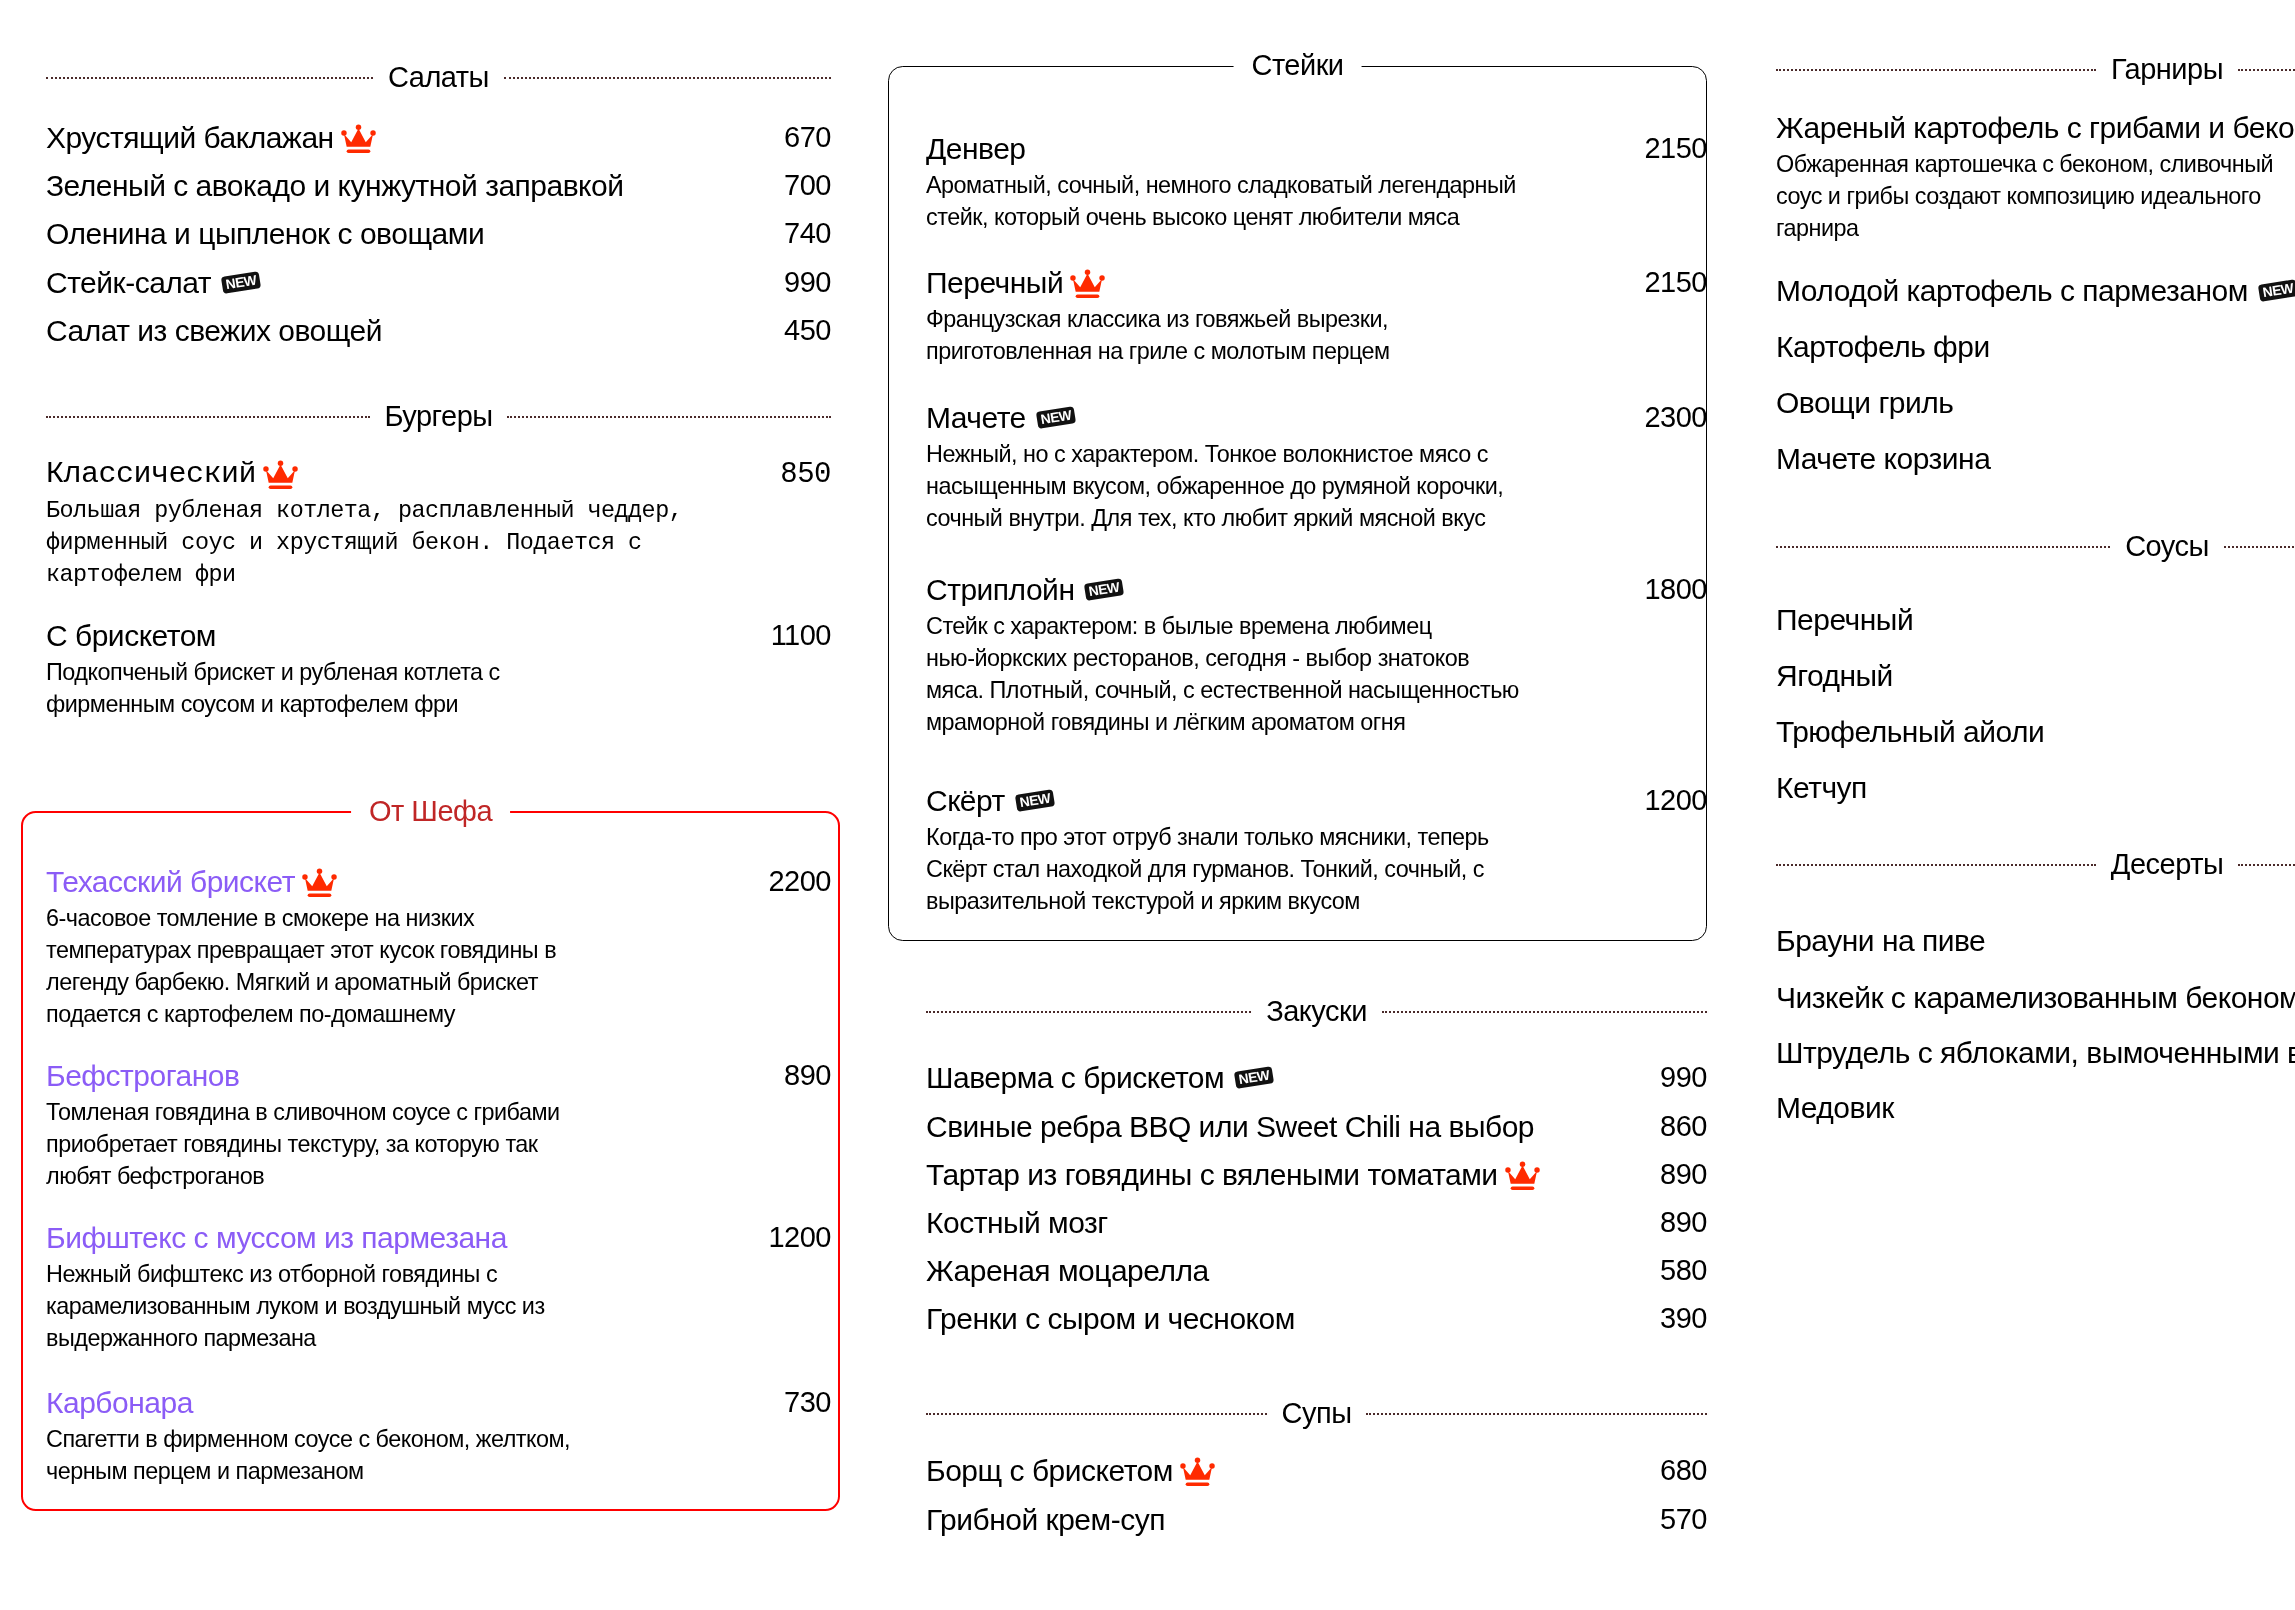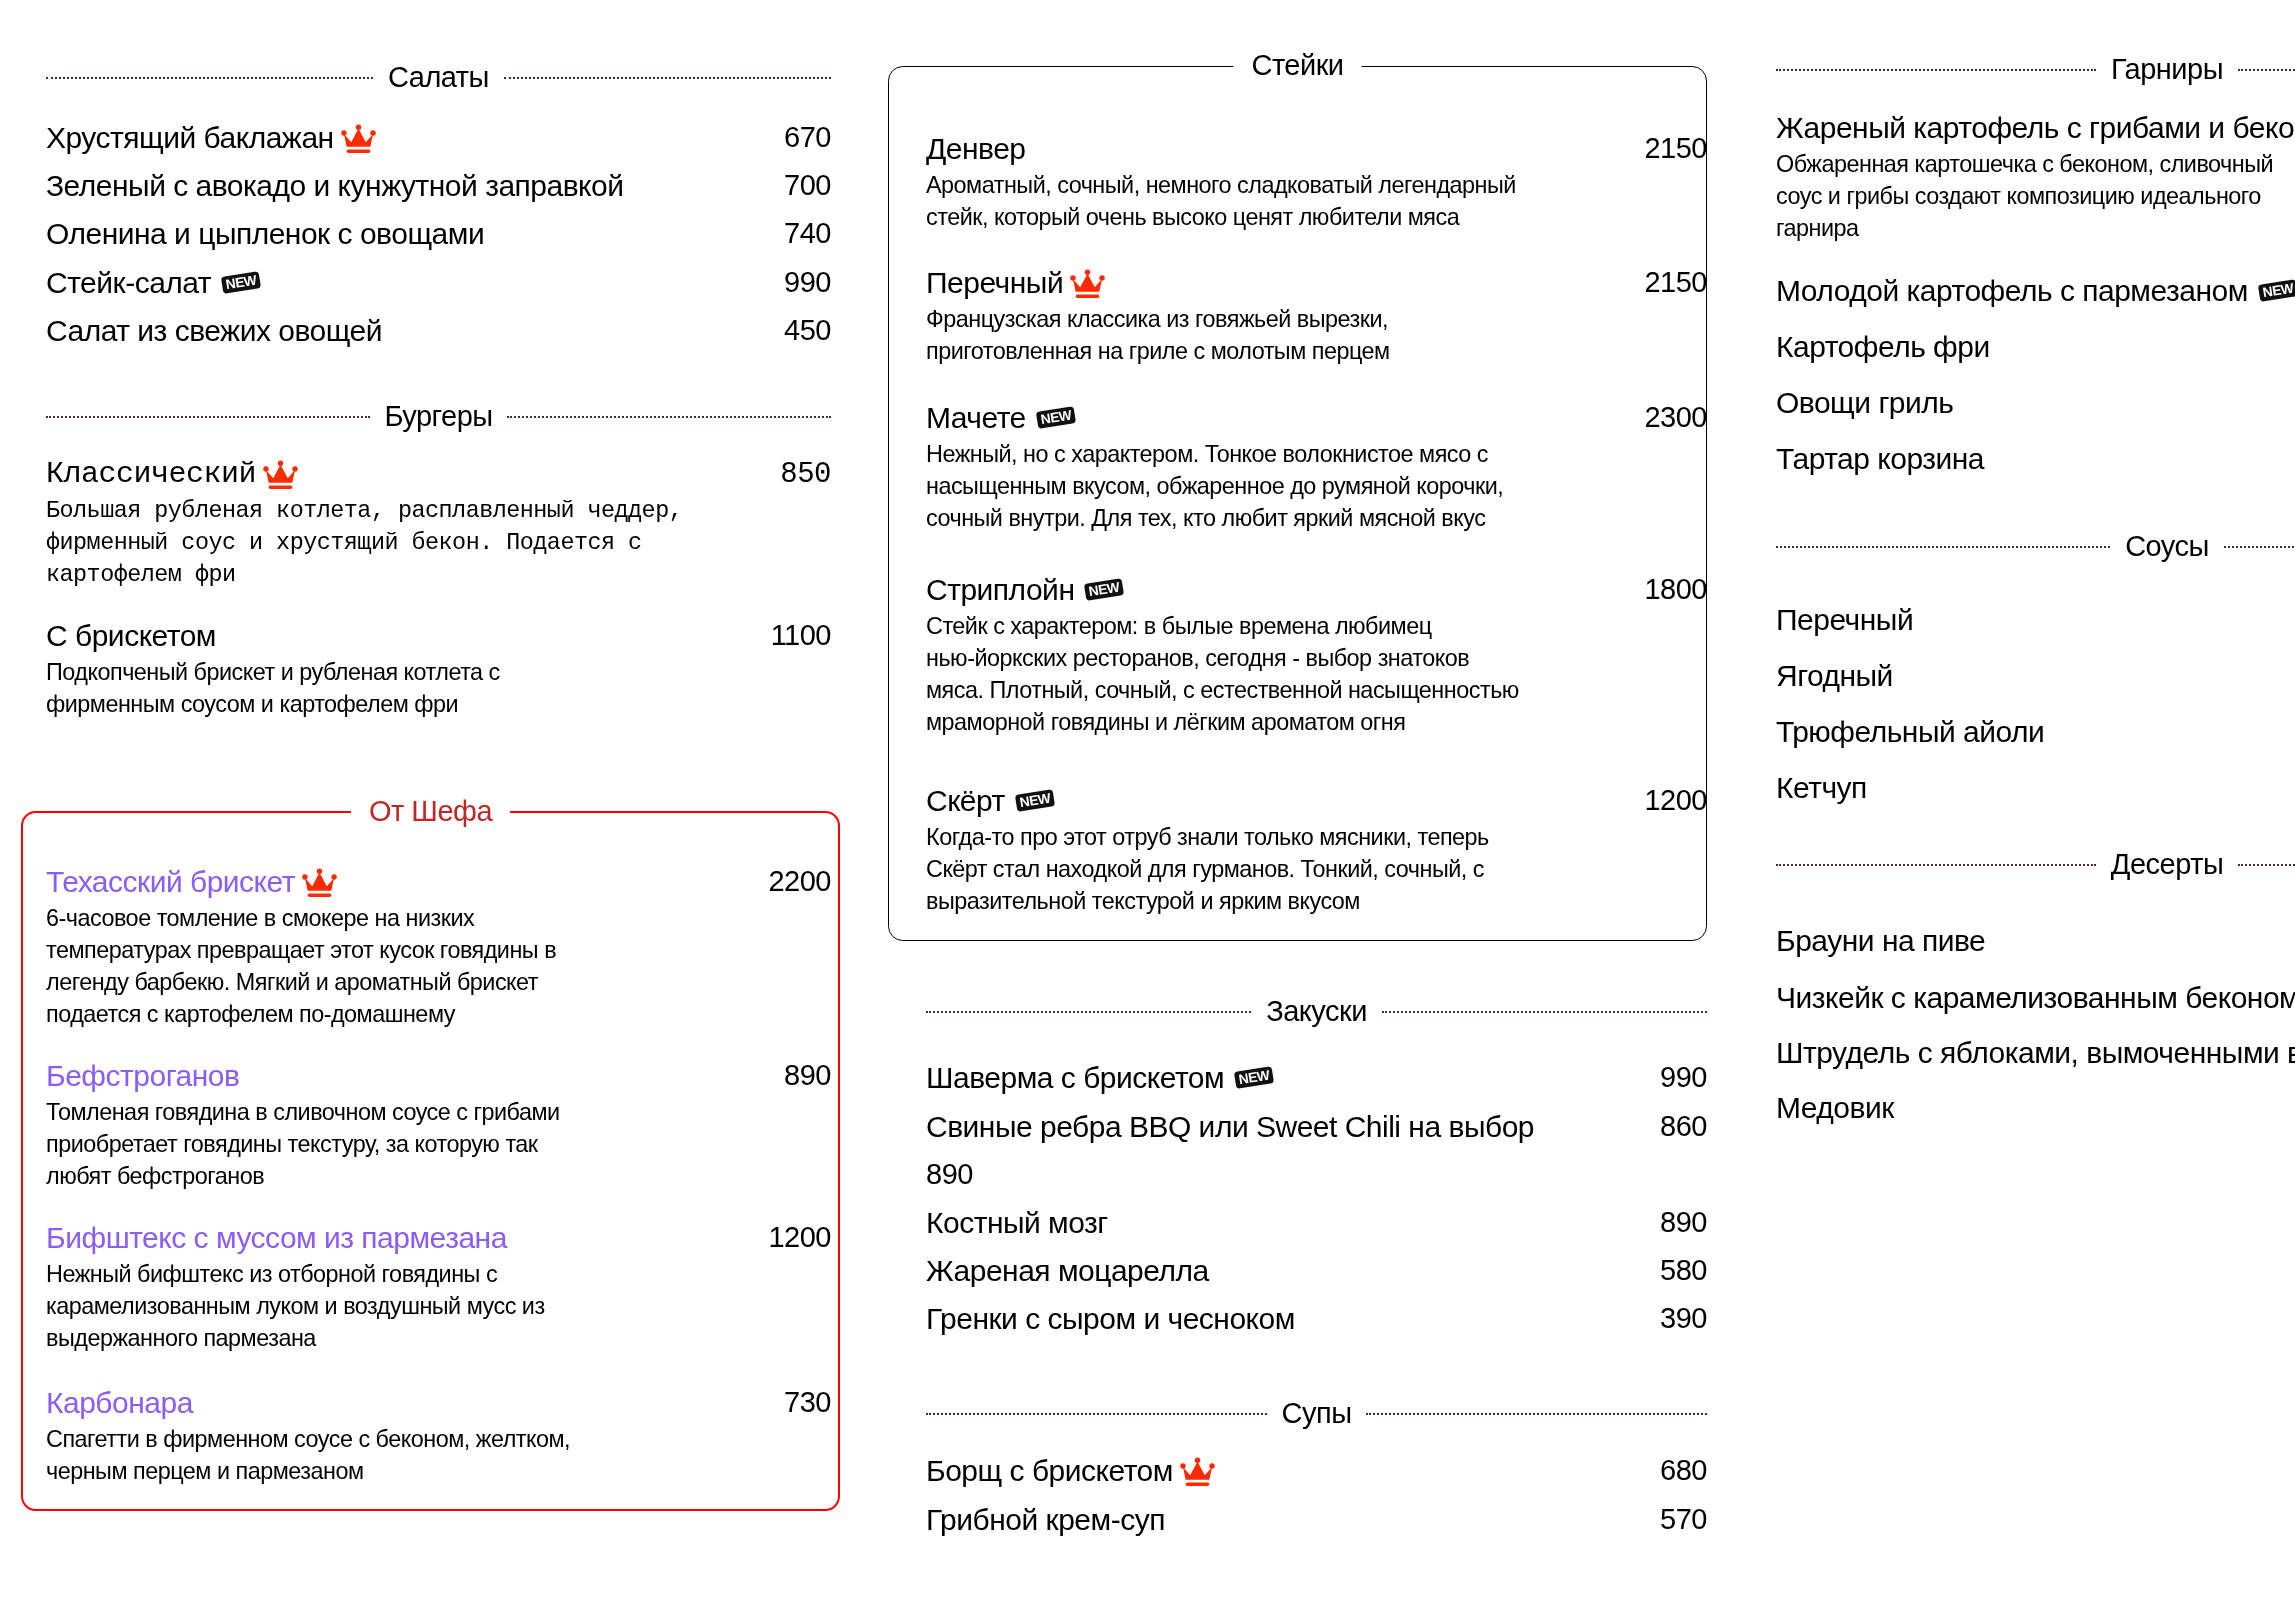"Тартар корзина" span { text: Тартар -> Мачете }
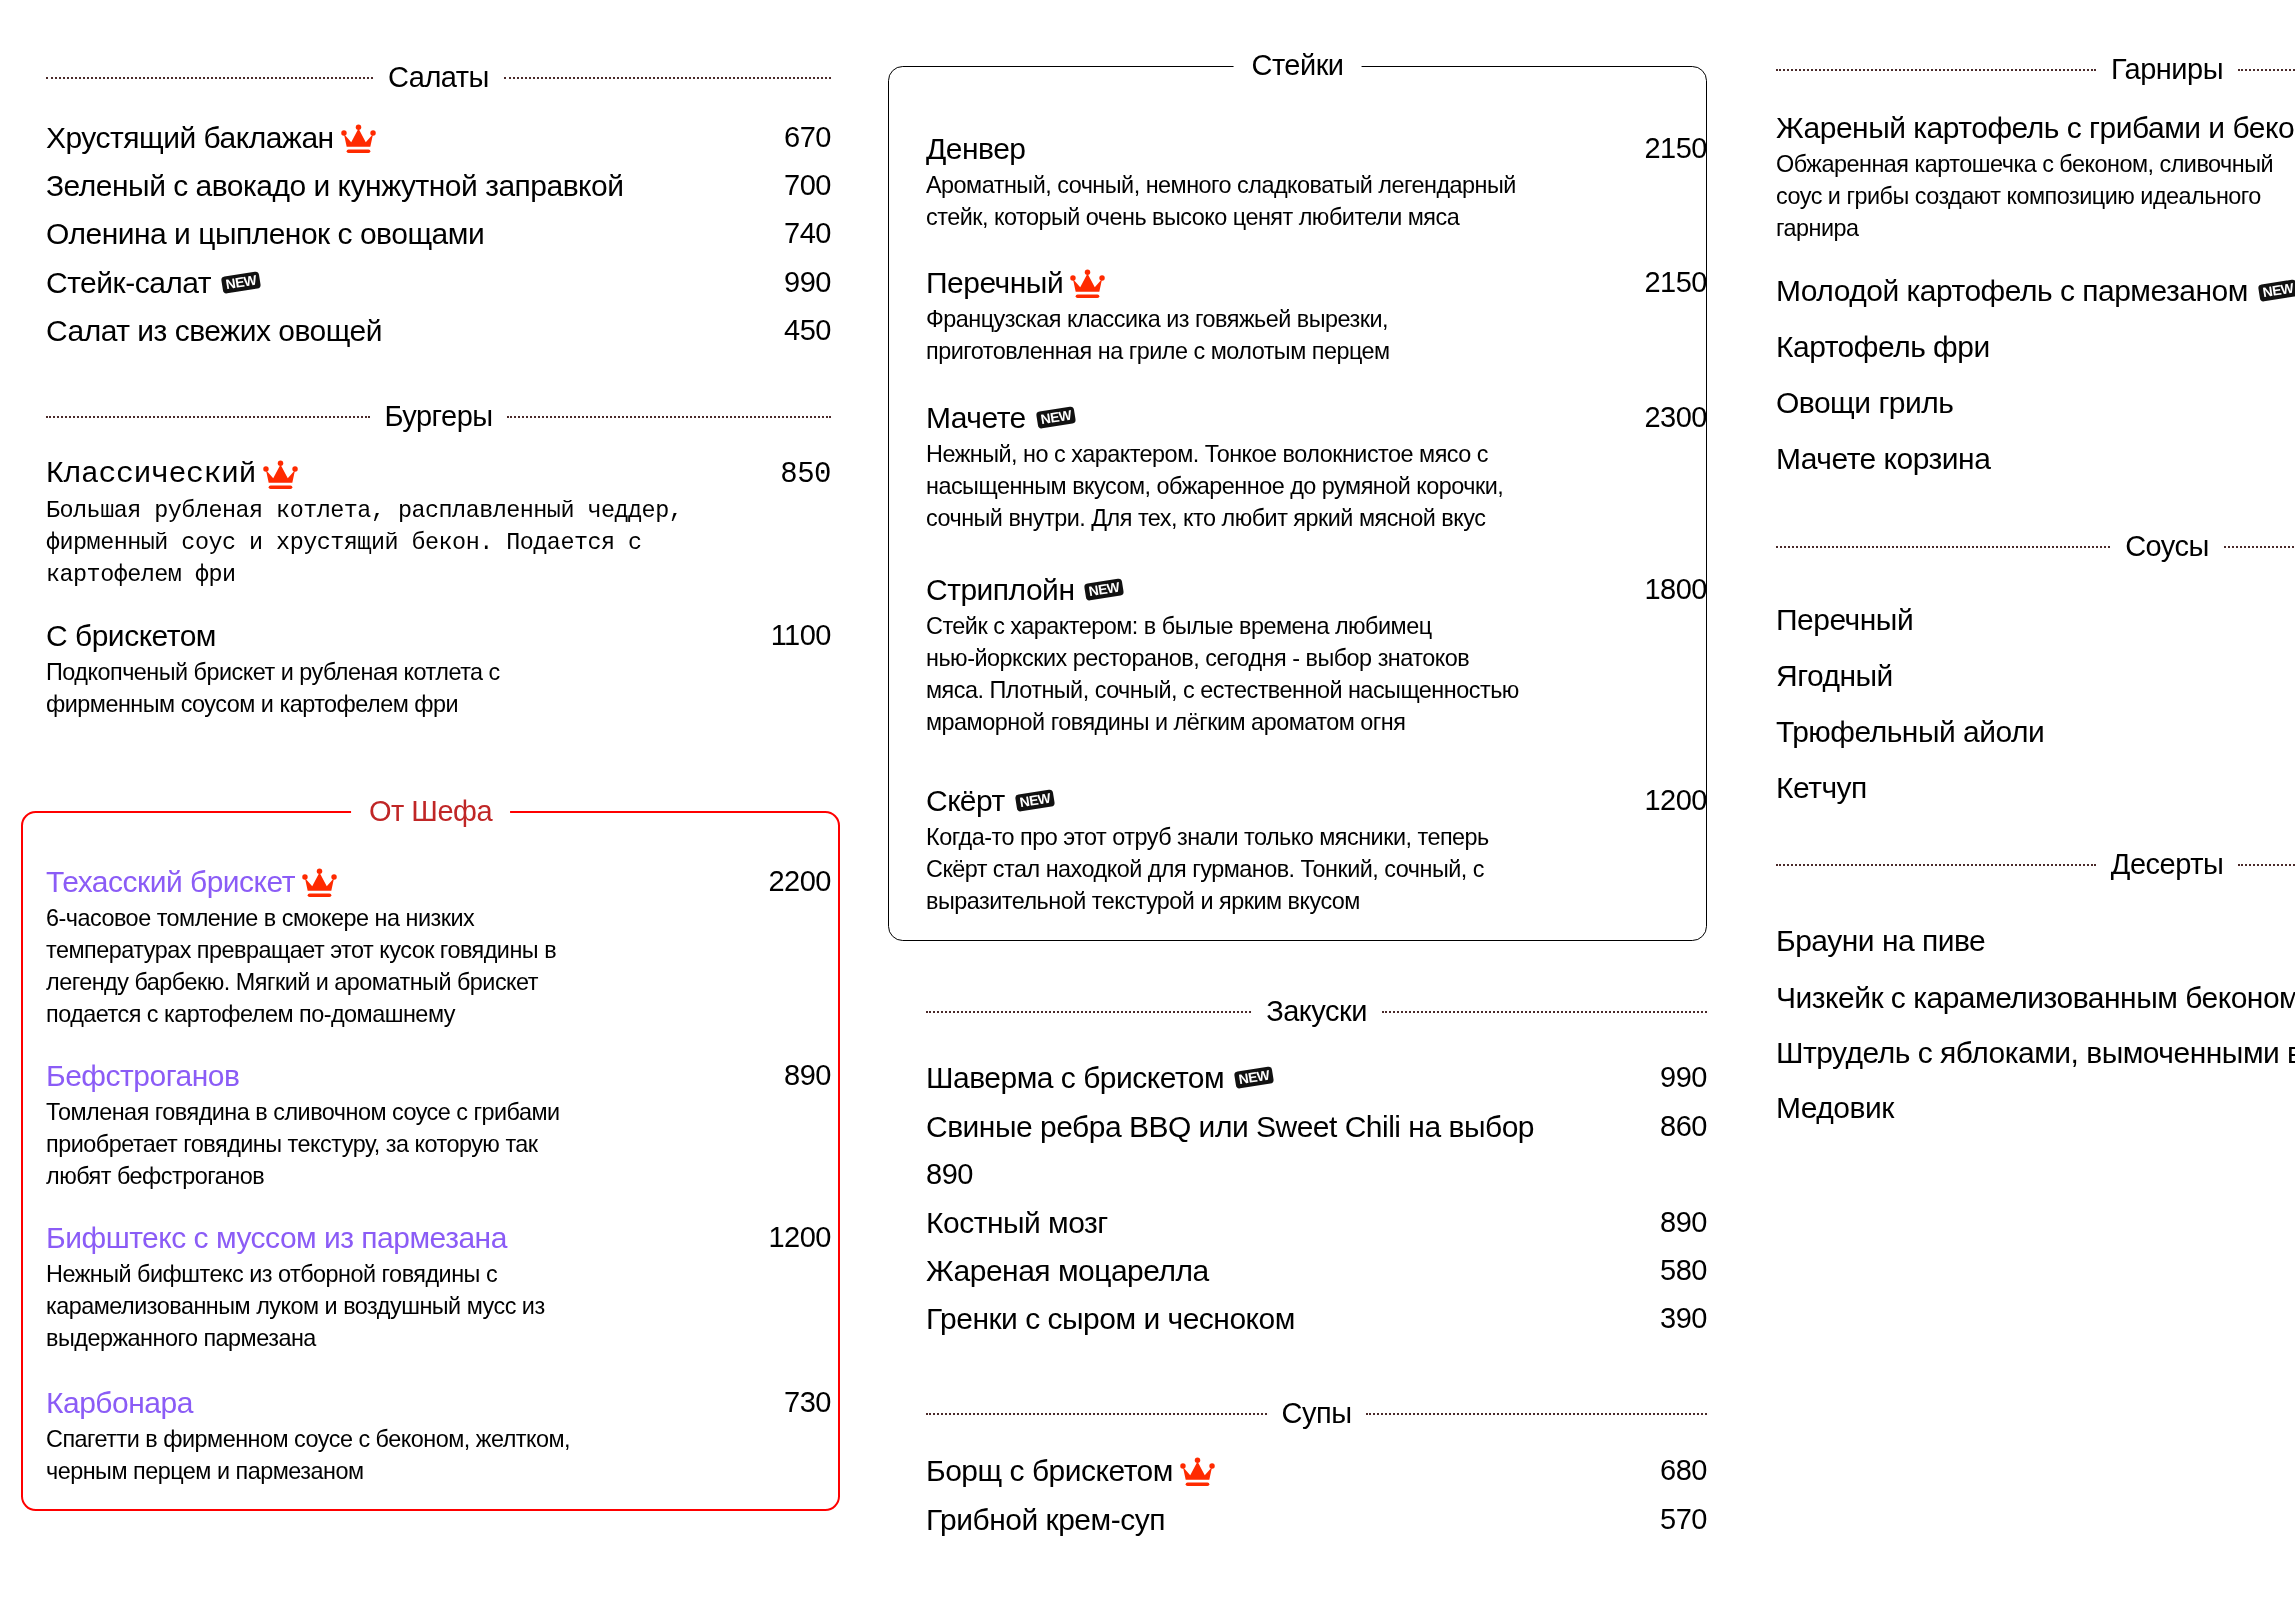"Тартар из говядины с вялеными" div.name { html: none -> <div> <span>Тартар из говядины с вялеными томатами</span> <span><svg> <g> <circle></circle> <circle></circle> <circle></circle> <path></path> <rect></rect> </g> </svg></span> </div> }
